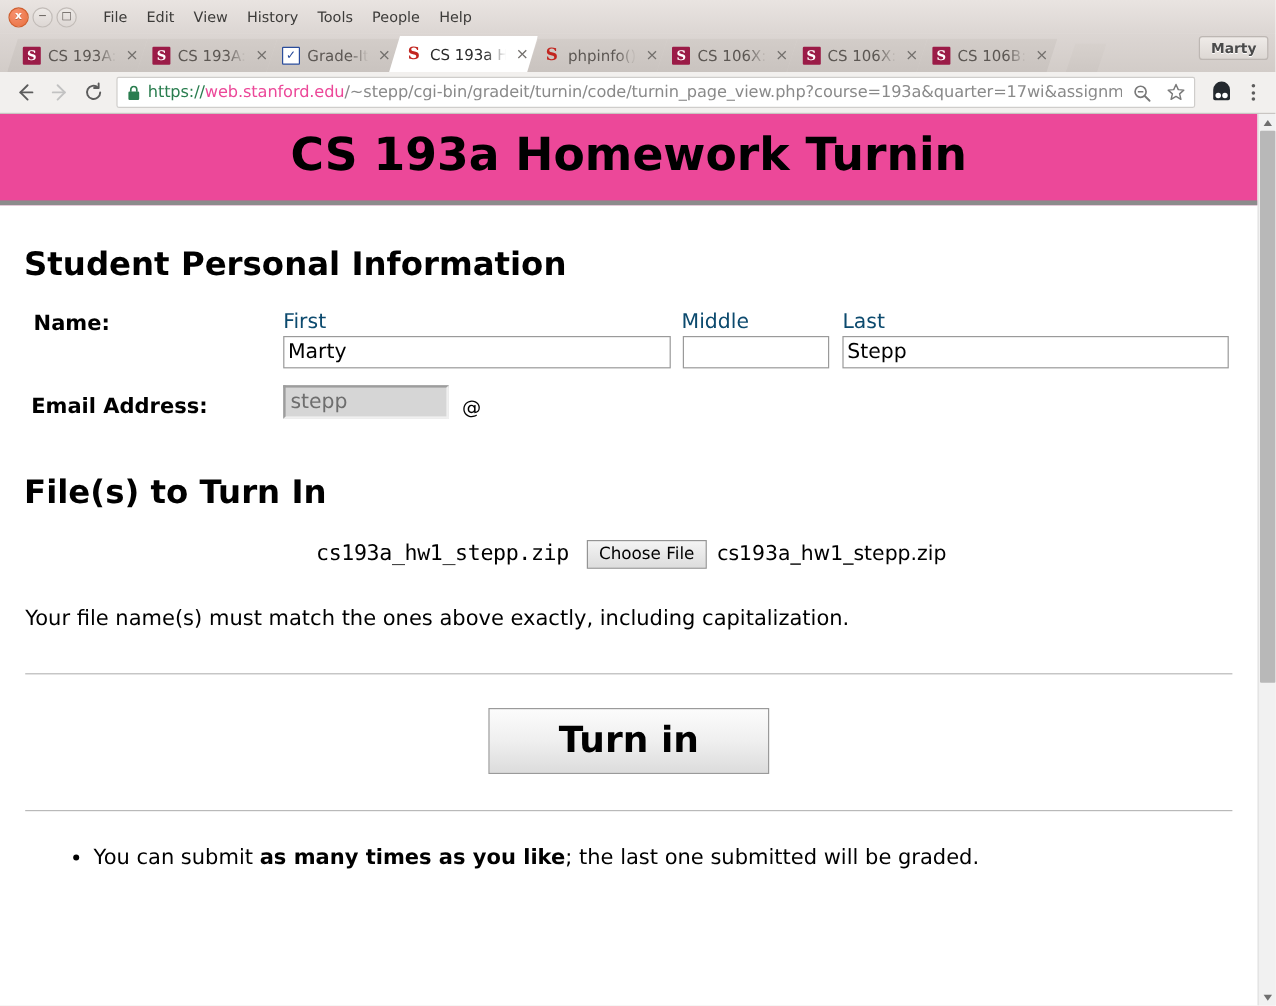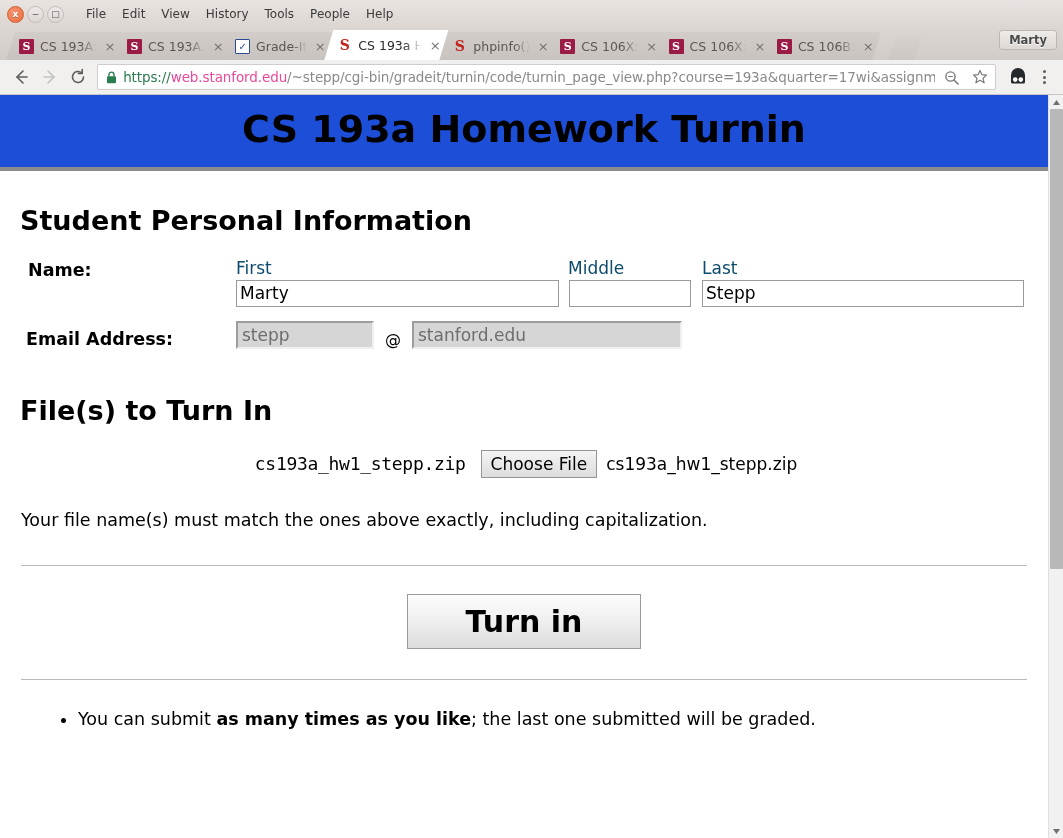"CS 193a Homework Turnin" .page-banner { background: #1d4ed8 -> #ec4899 }
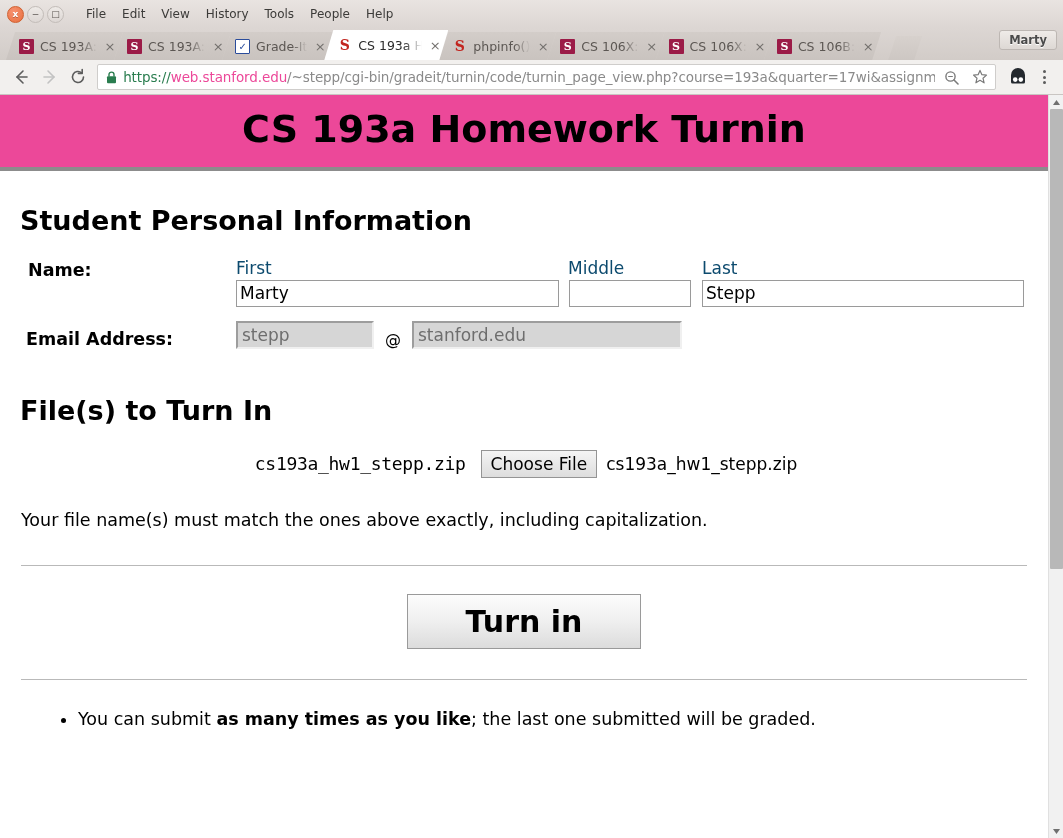"stanford.edu" input.disabled-txt { html: <input> -> none }
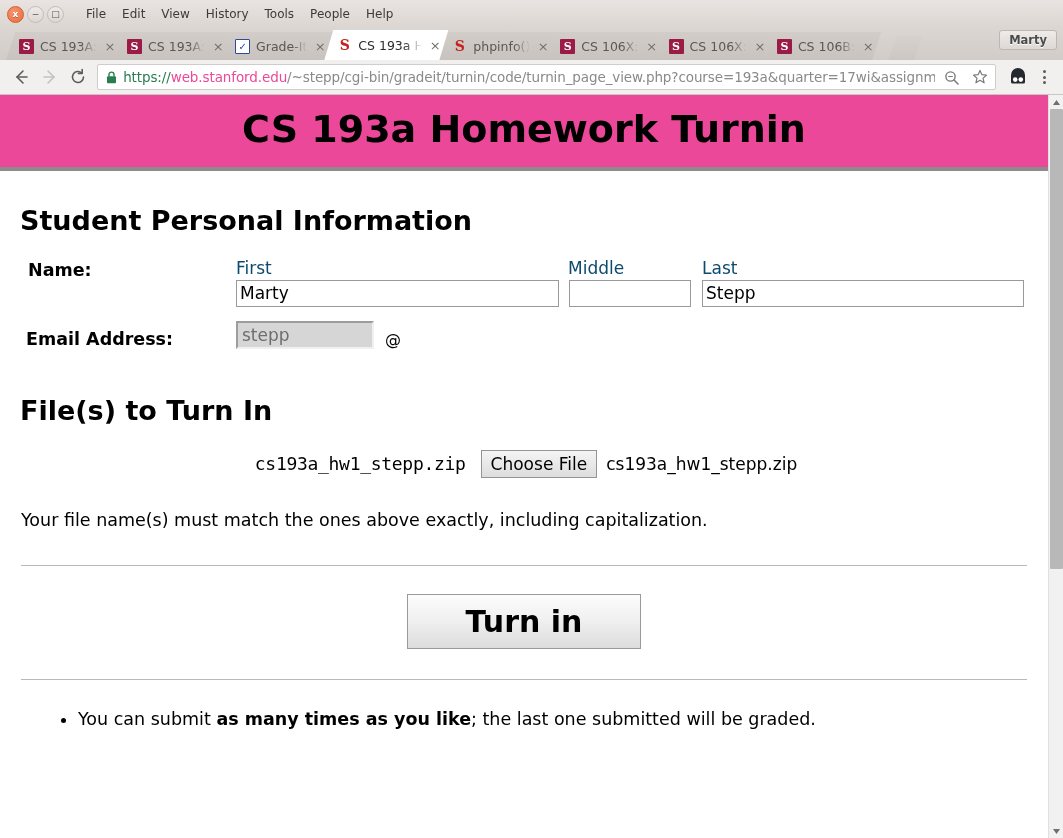"Choose File" .choose-file-btn { font-size: 17px -> 14px }
